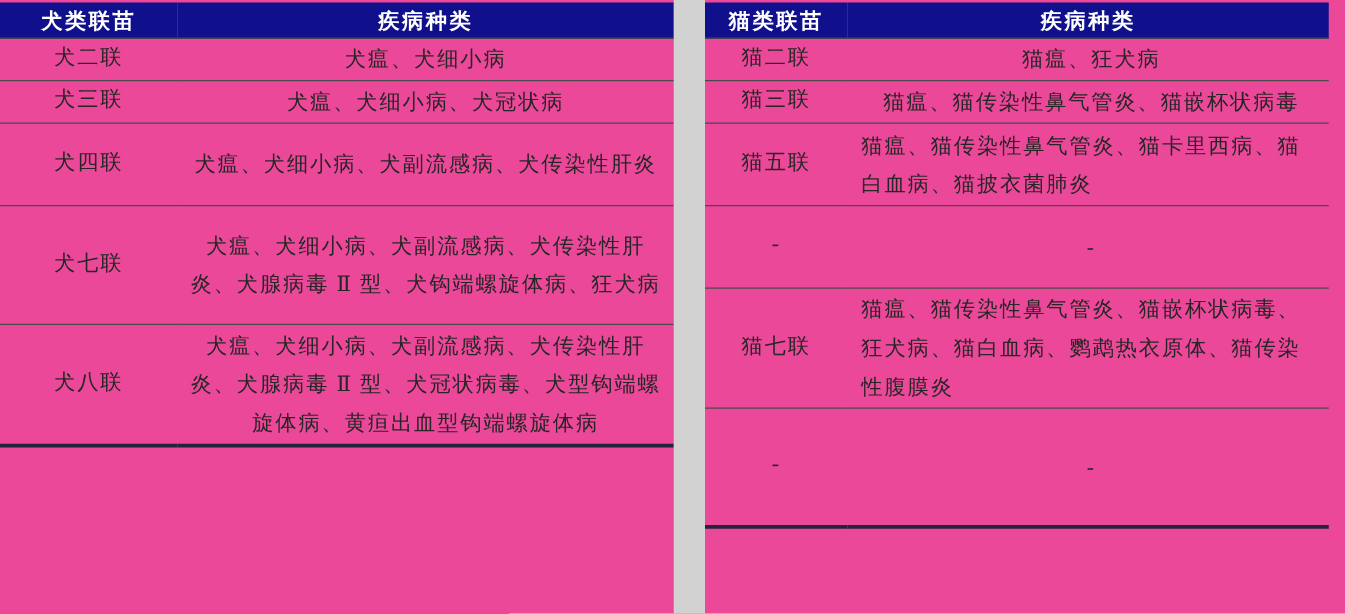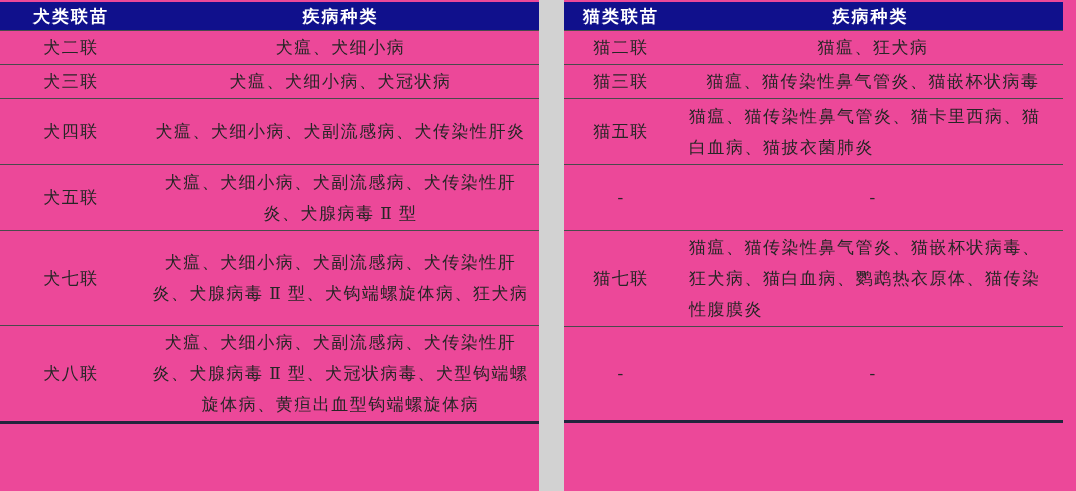"犬二联" td.lbl { font-family: none -> Liberation Mono, monospace }
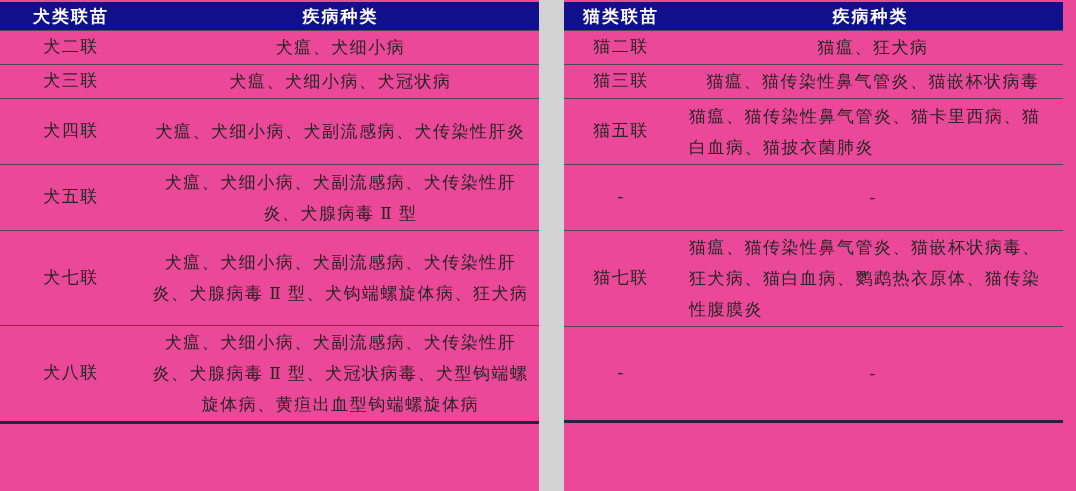"犬五联" tr.lines-2 { html: <tr> <td>犬五联</td> <td>犬瘟、犬细小病、犬副流感病、犬传染性肝炎、犬腺病毒 Ⅱ 型</td> </tr> -> none }
